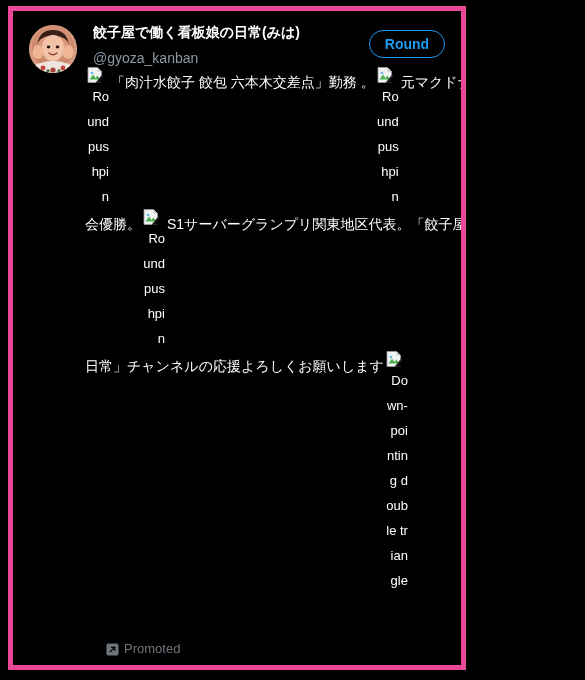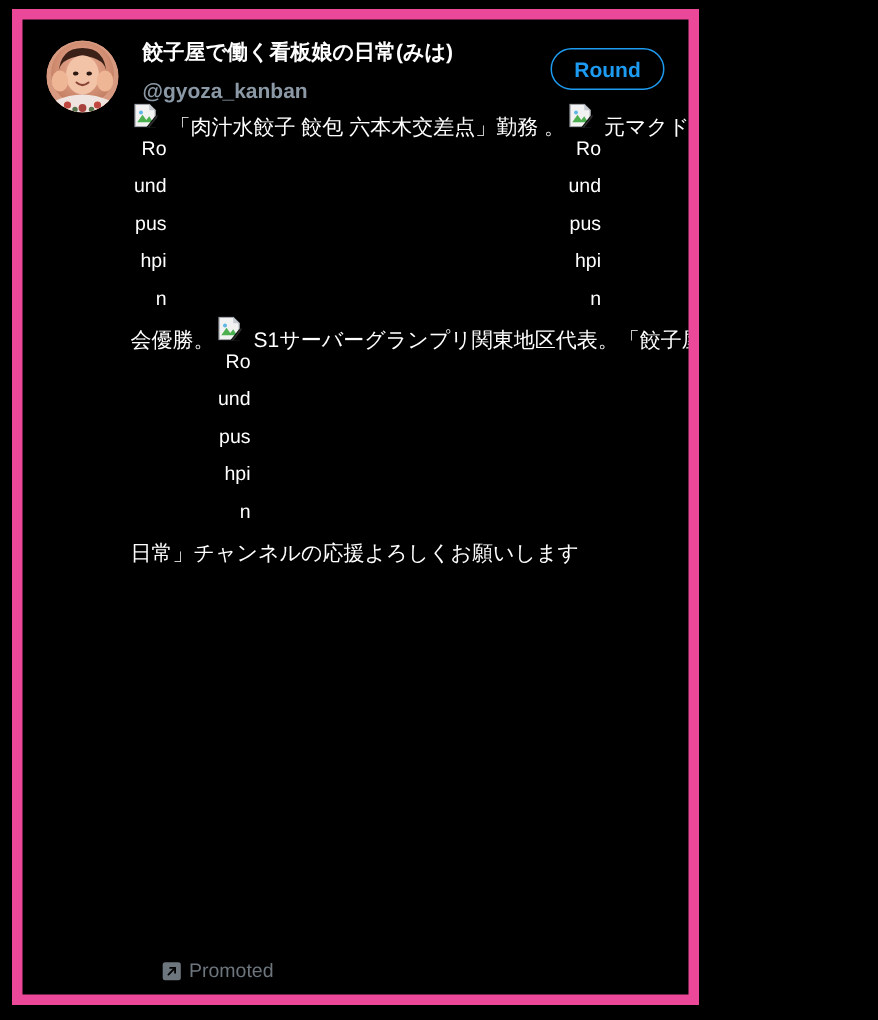"餃子屋で働く看板娘の日常(みは)" .card { border: 7px solid #ec4899 -> 5px solid #ec4899 }
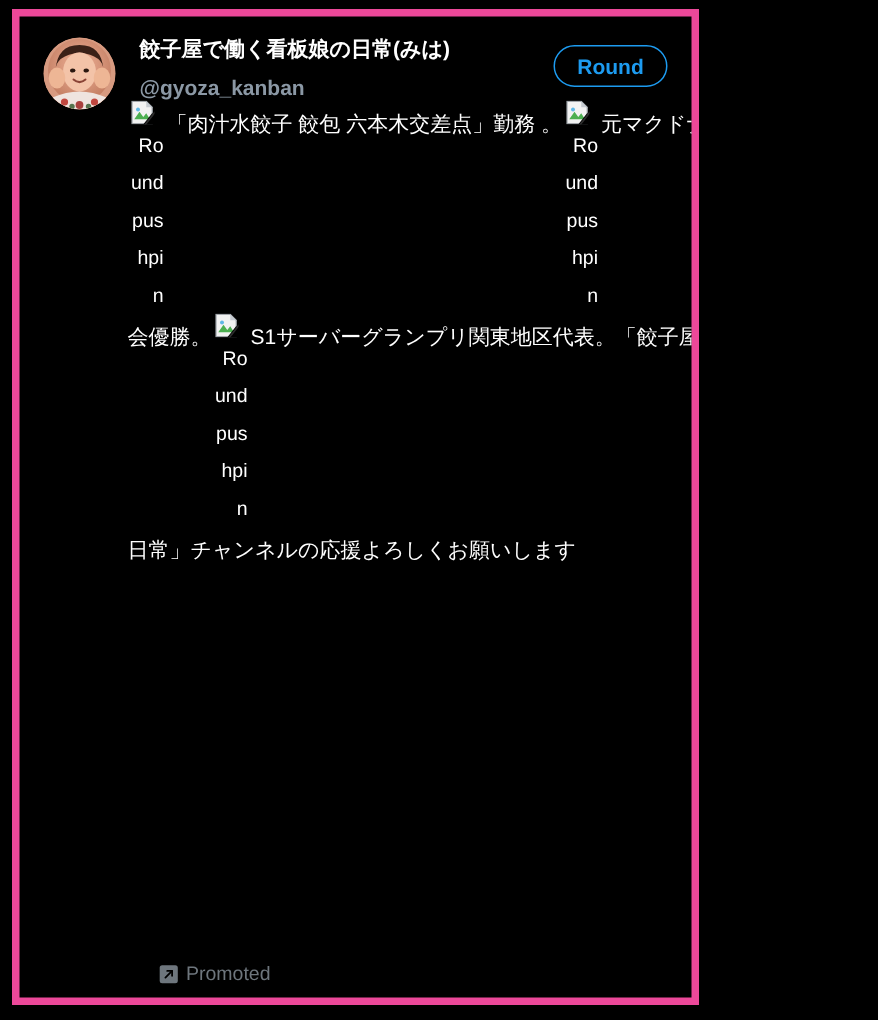"@gyoza_kanban" .handle { font-weight: bold -> normal }
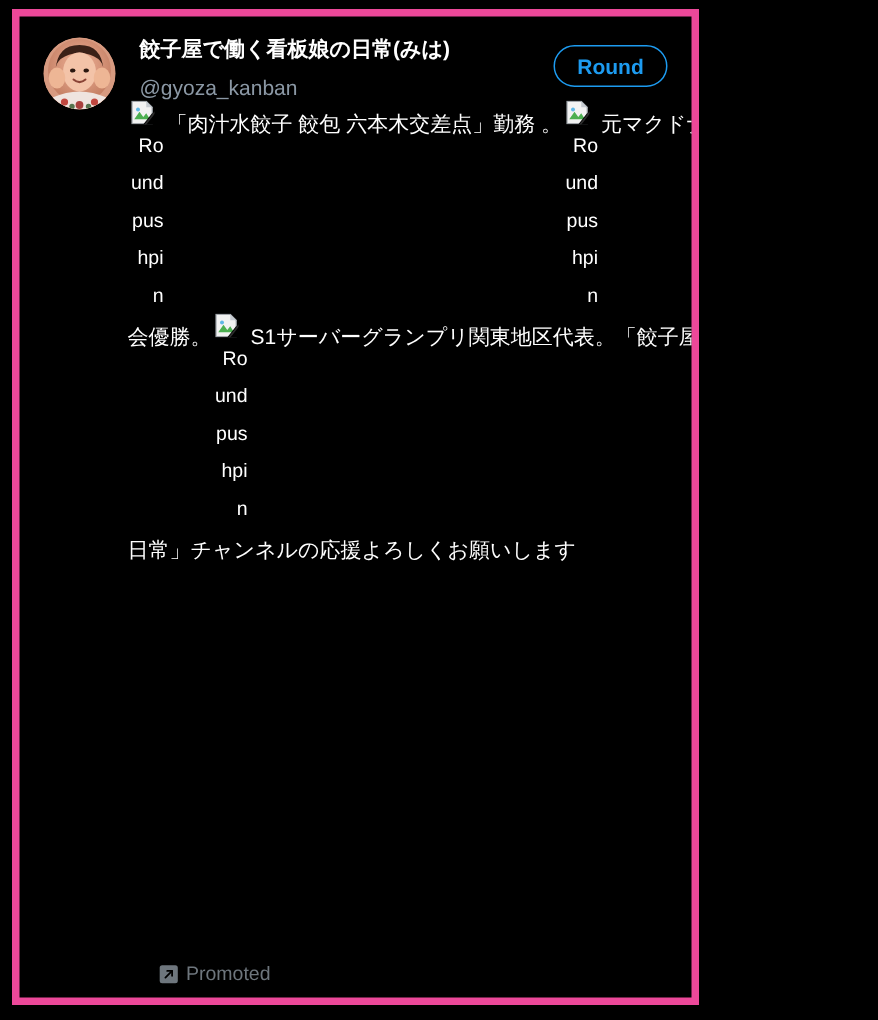"Down-pointing double triangle" span.broken-img { html: none -> <span> <svg> <path></path> <path></path> <path></path> <circle></circle> <path></path> <path></path> </svg> <span>Down-pointing double triangle</span> </span> }
